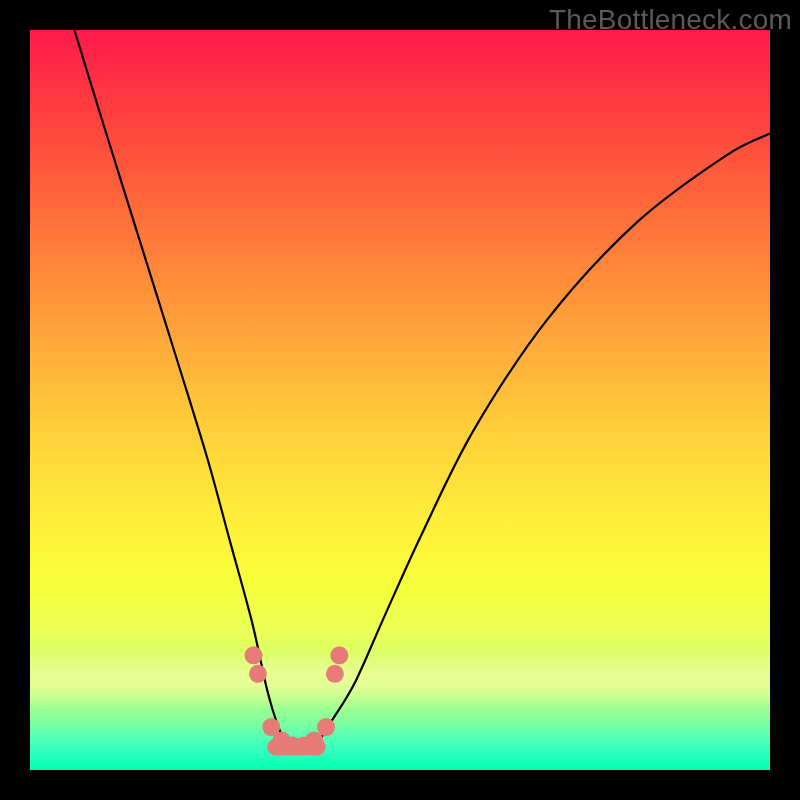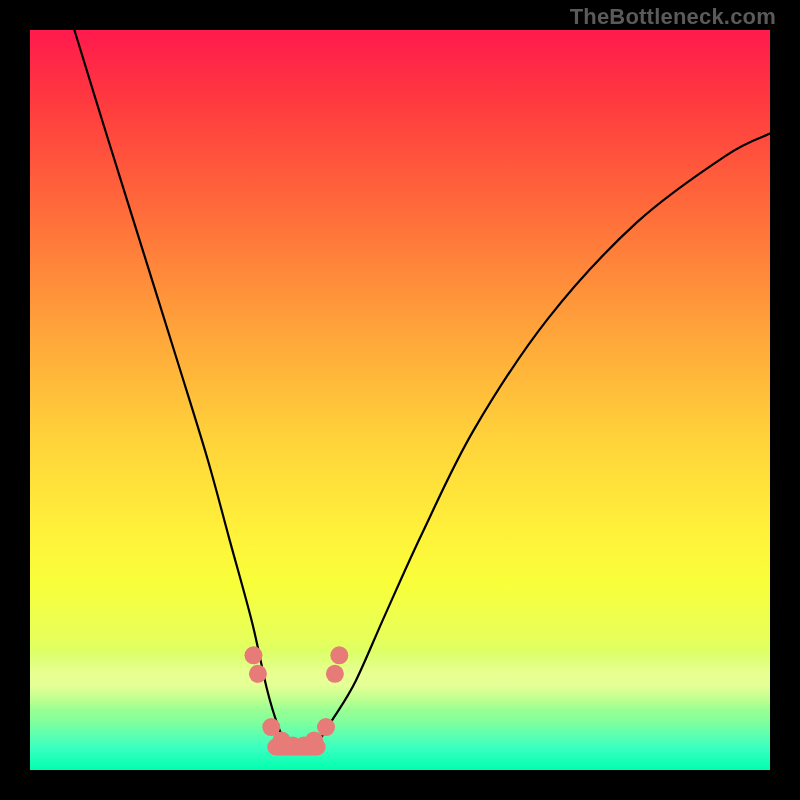"TheBottleneck.com" .watermark { font-size: 22px -> 28px; font-weight: 700 -> 400; right: 24px -> 8px }
